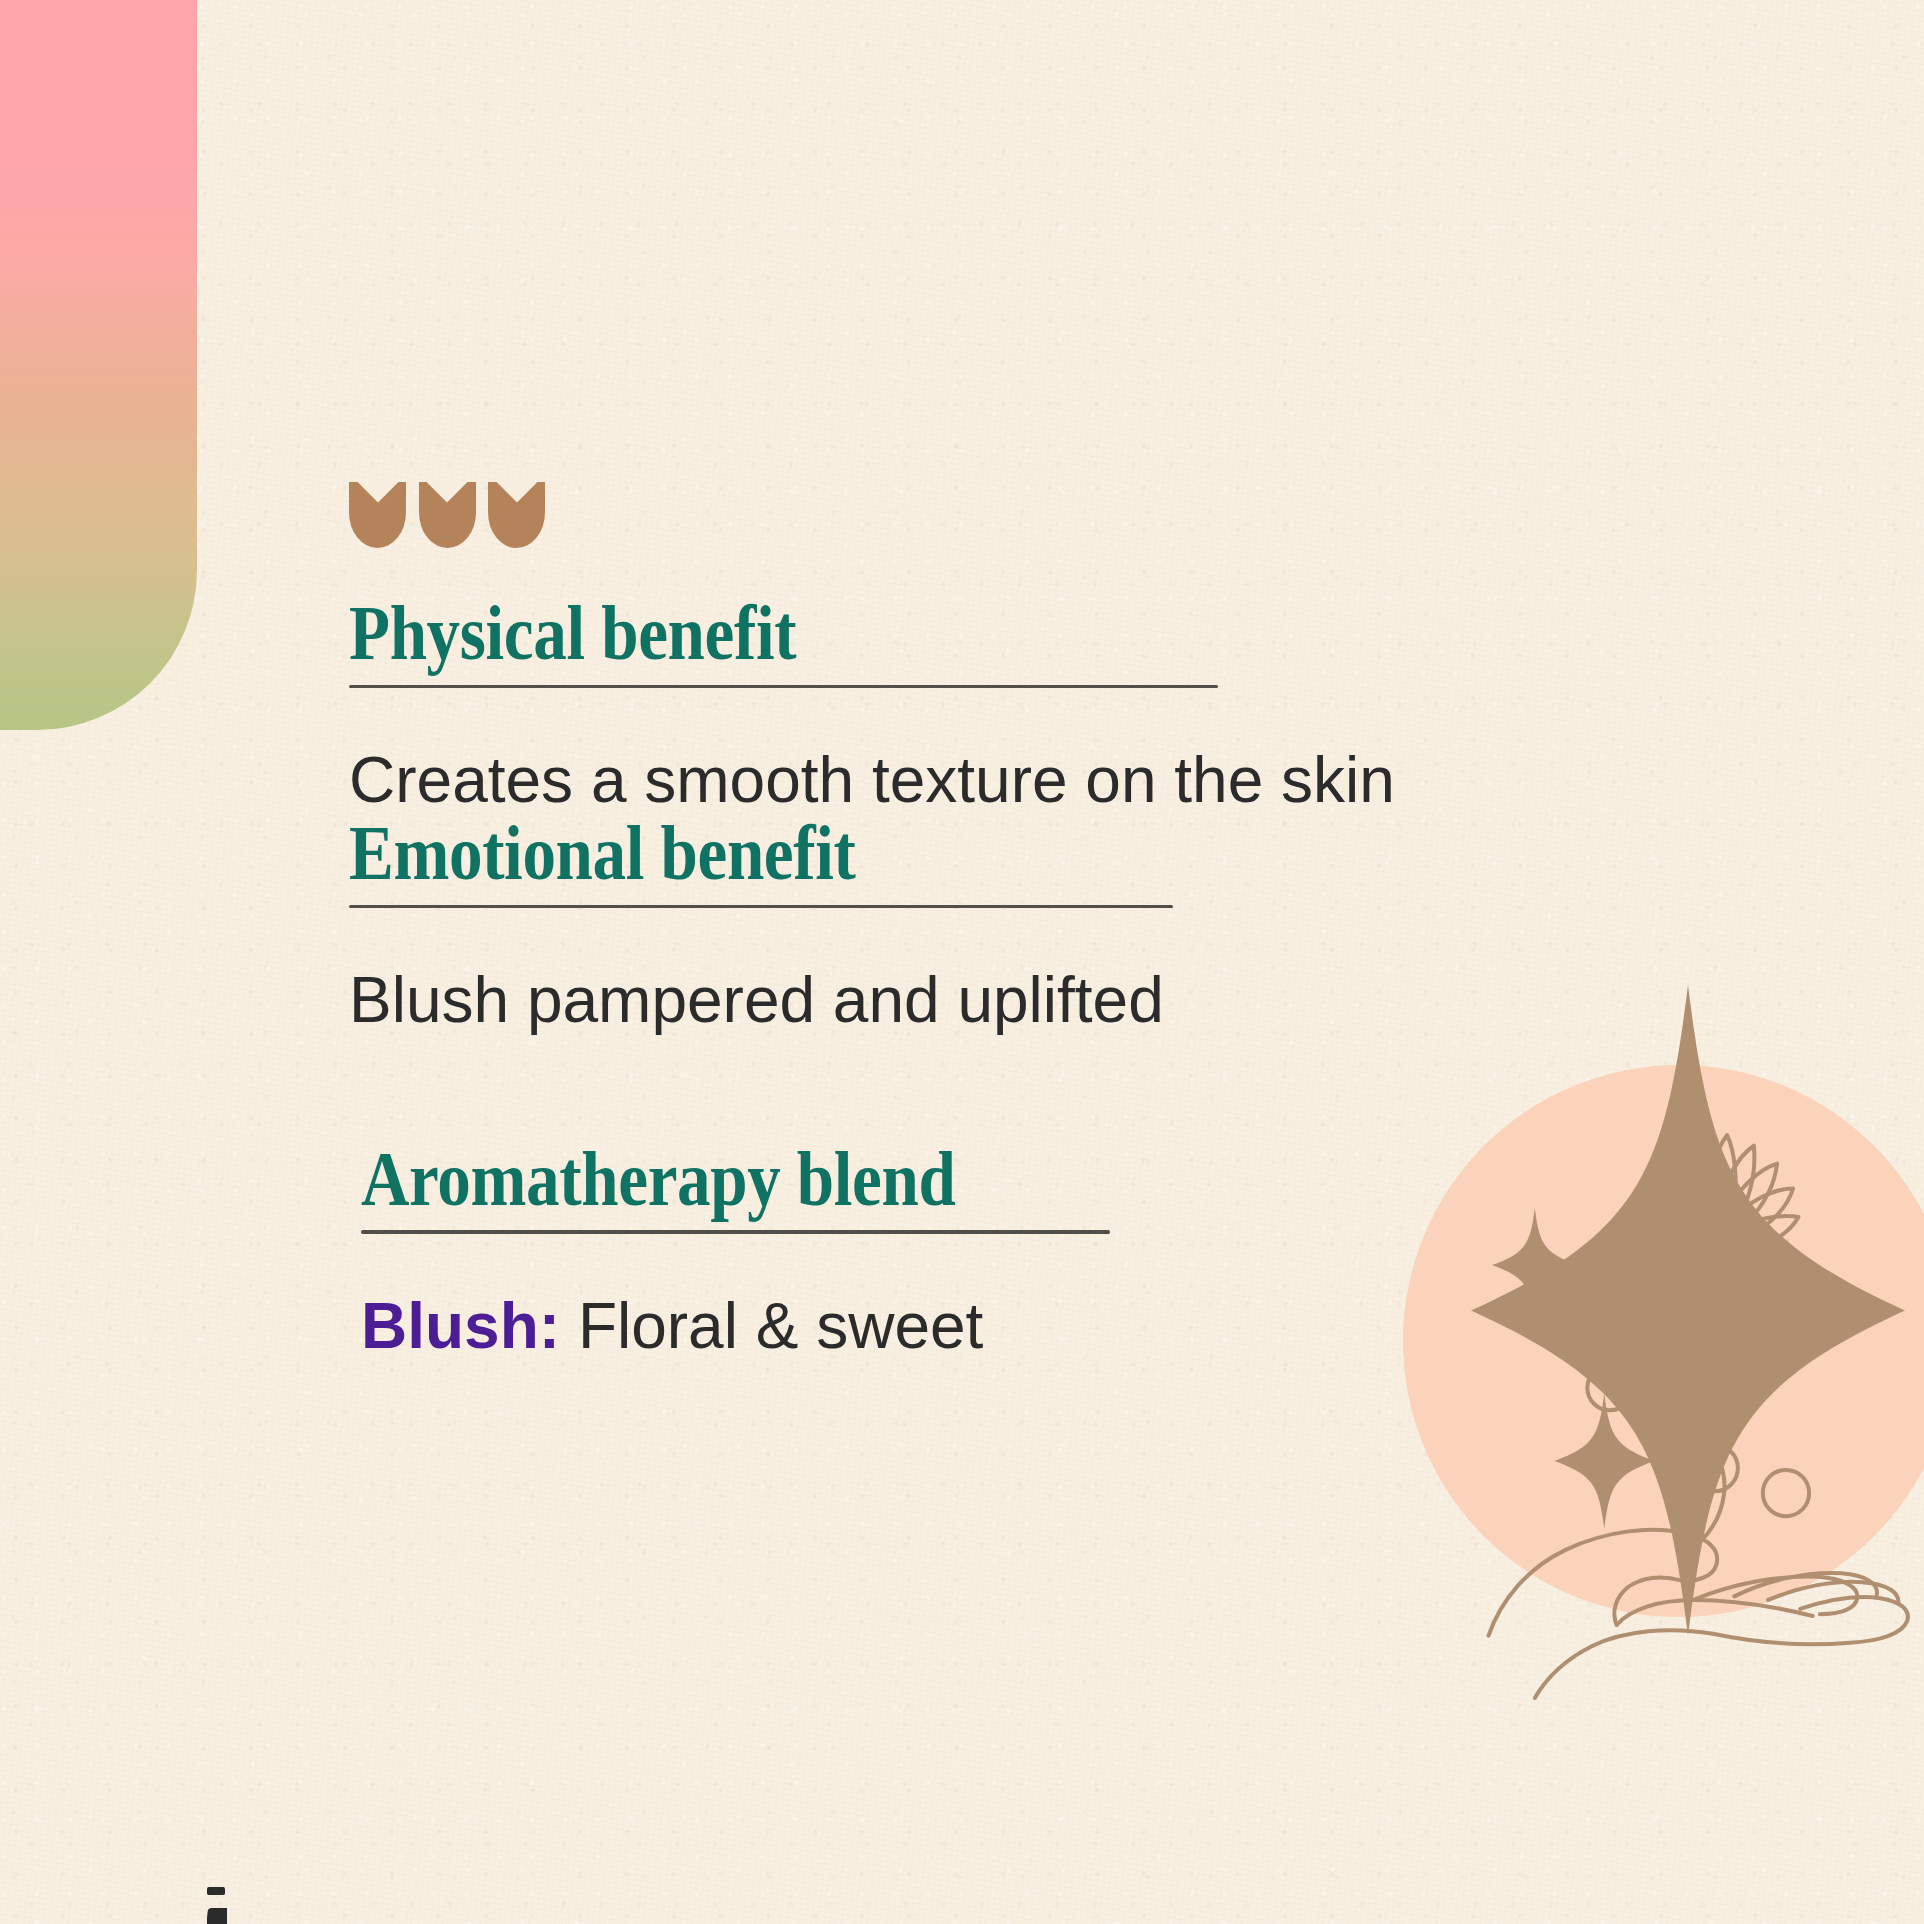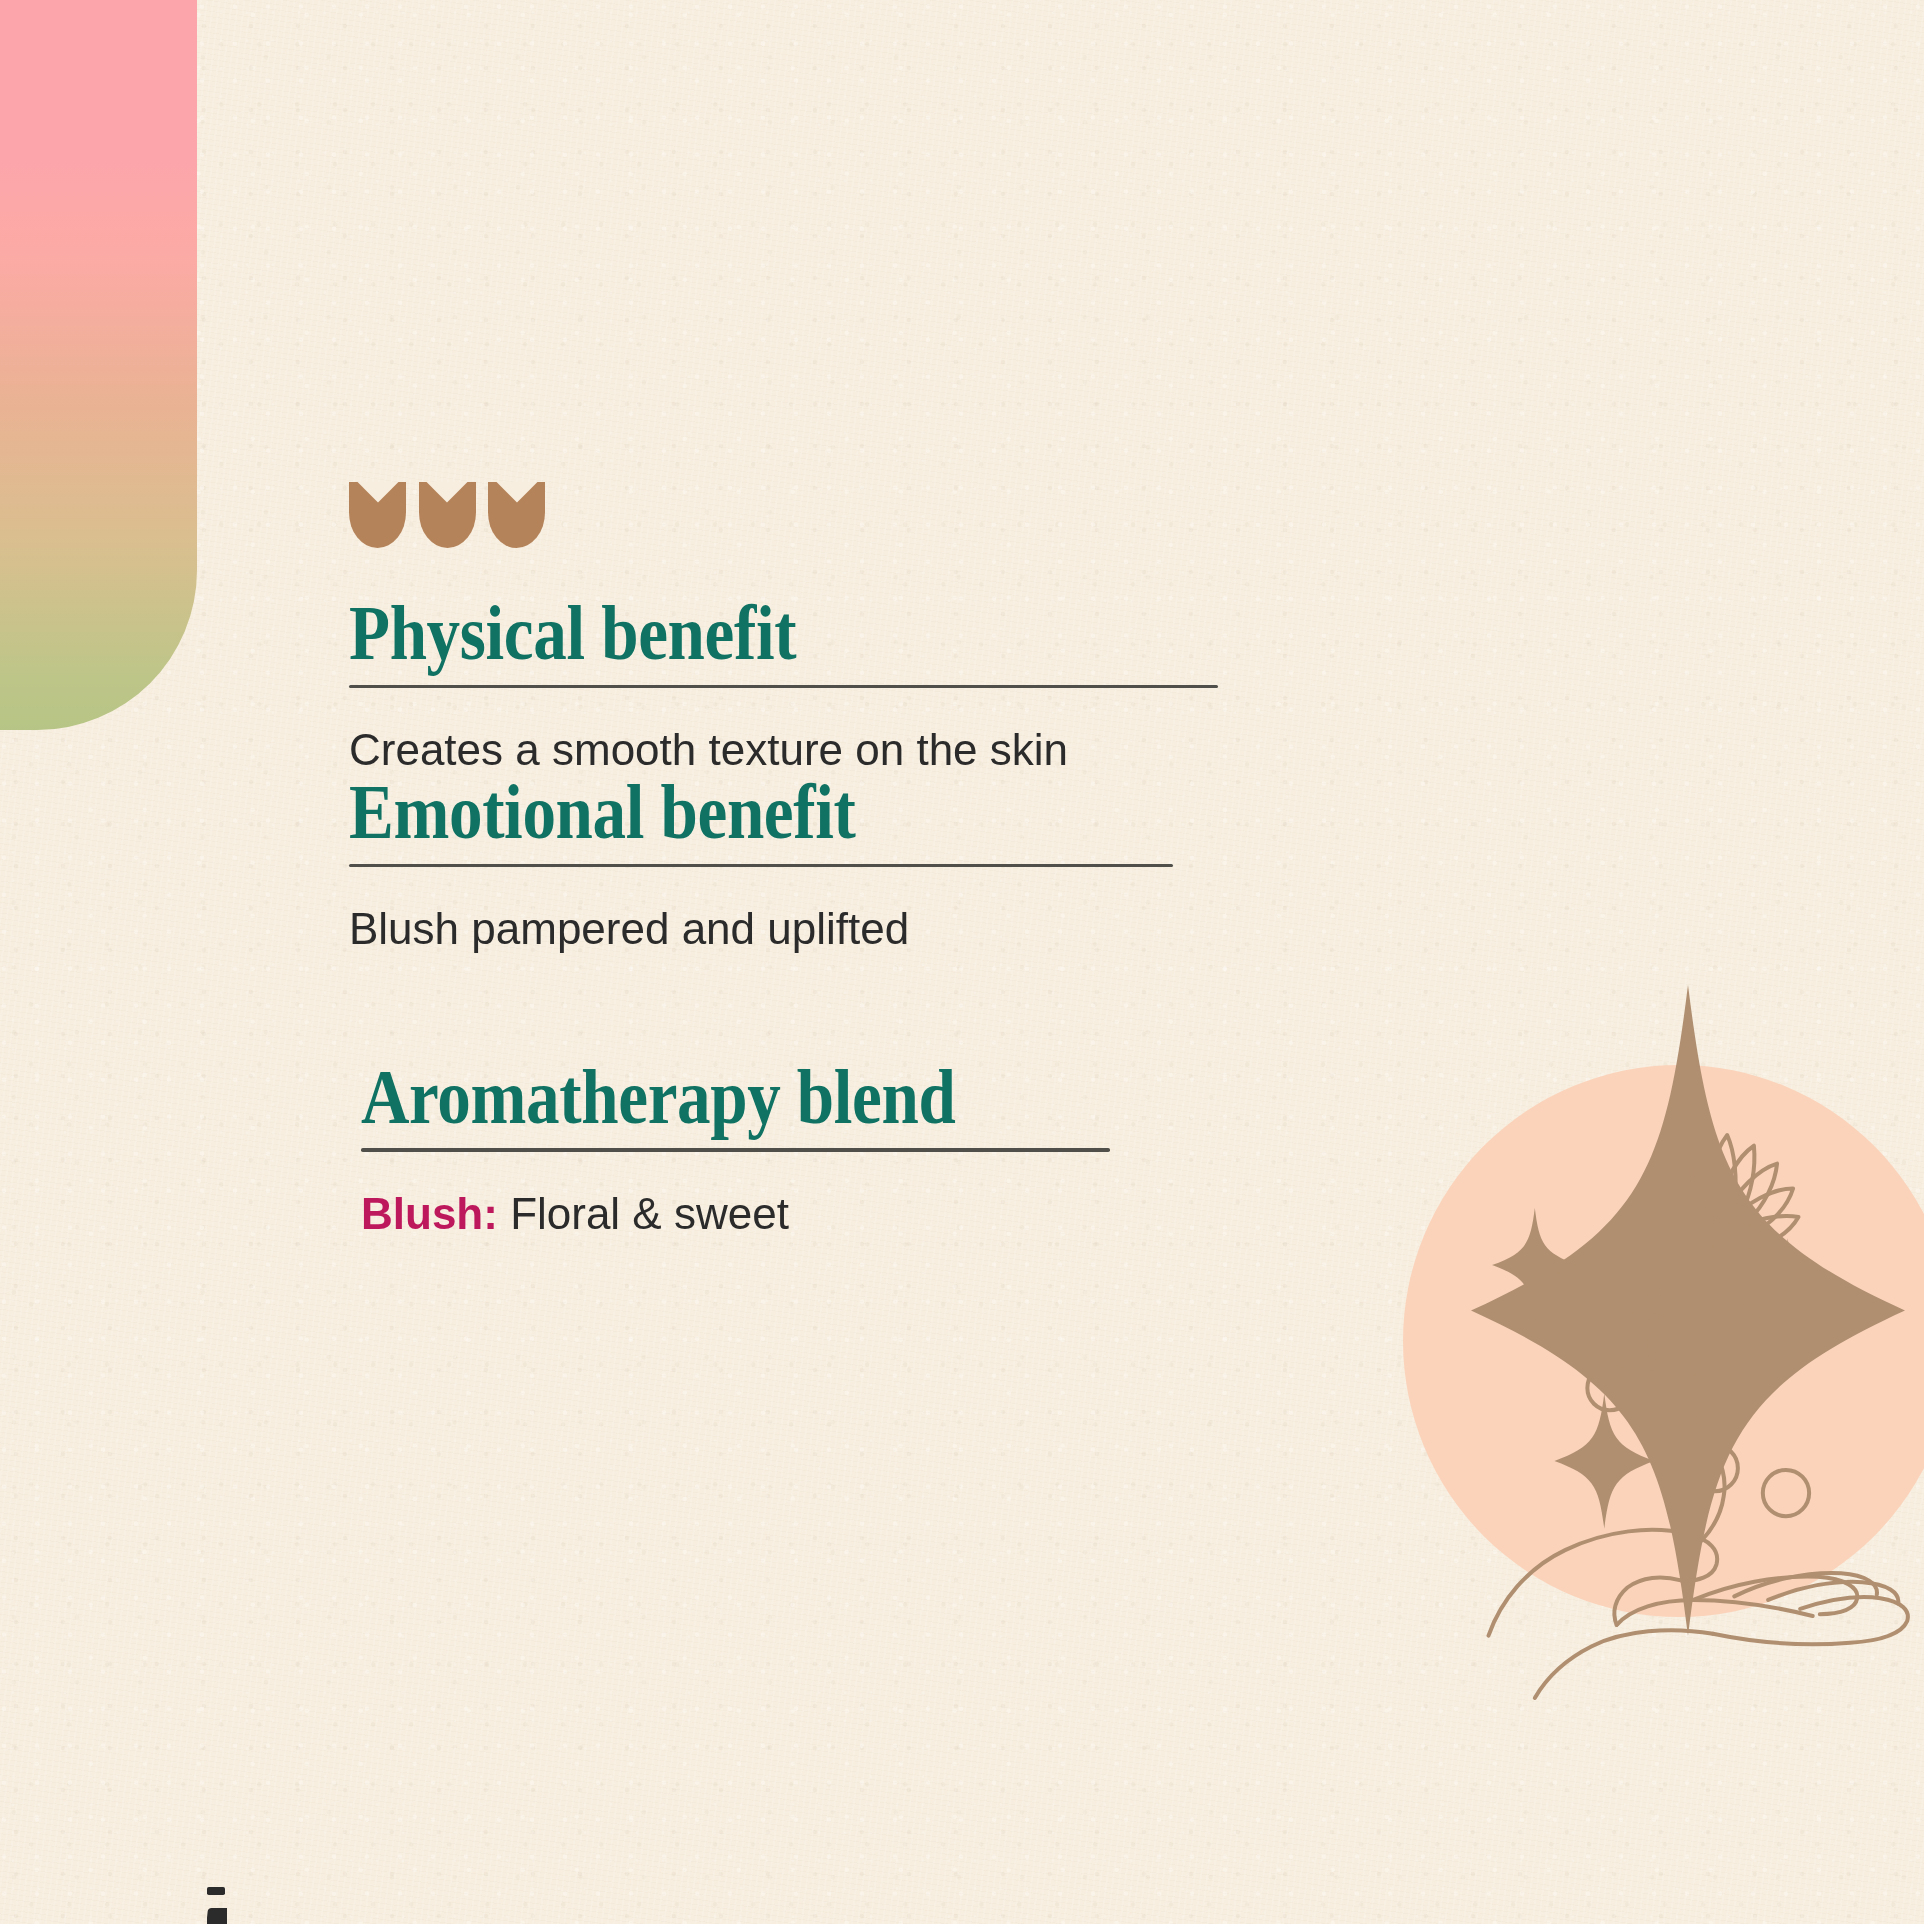"Creates a smooth texture on" .sec-body { font-size: 44px -> 64px; padding-top: 39px -> 59px }
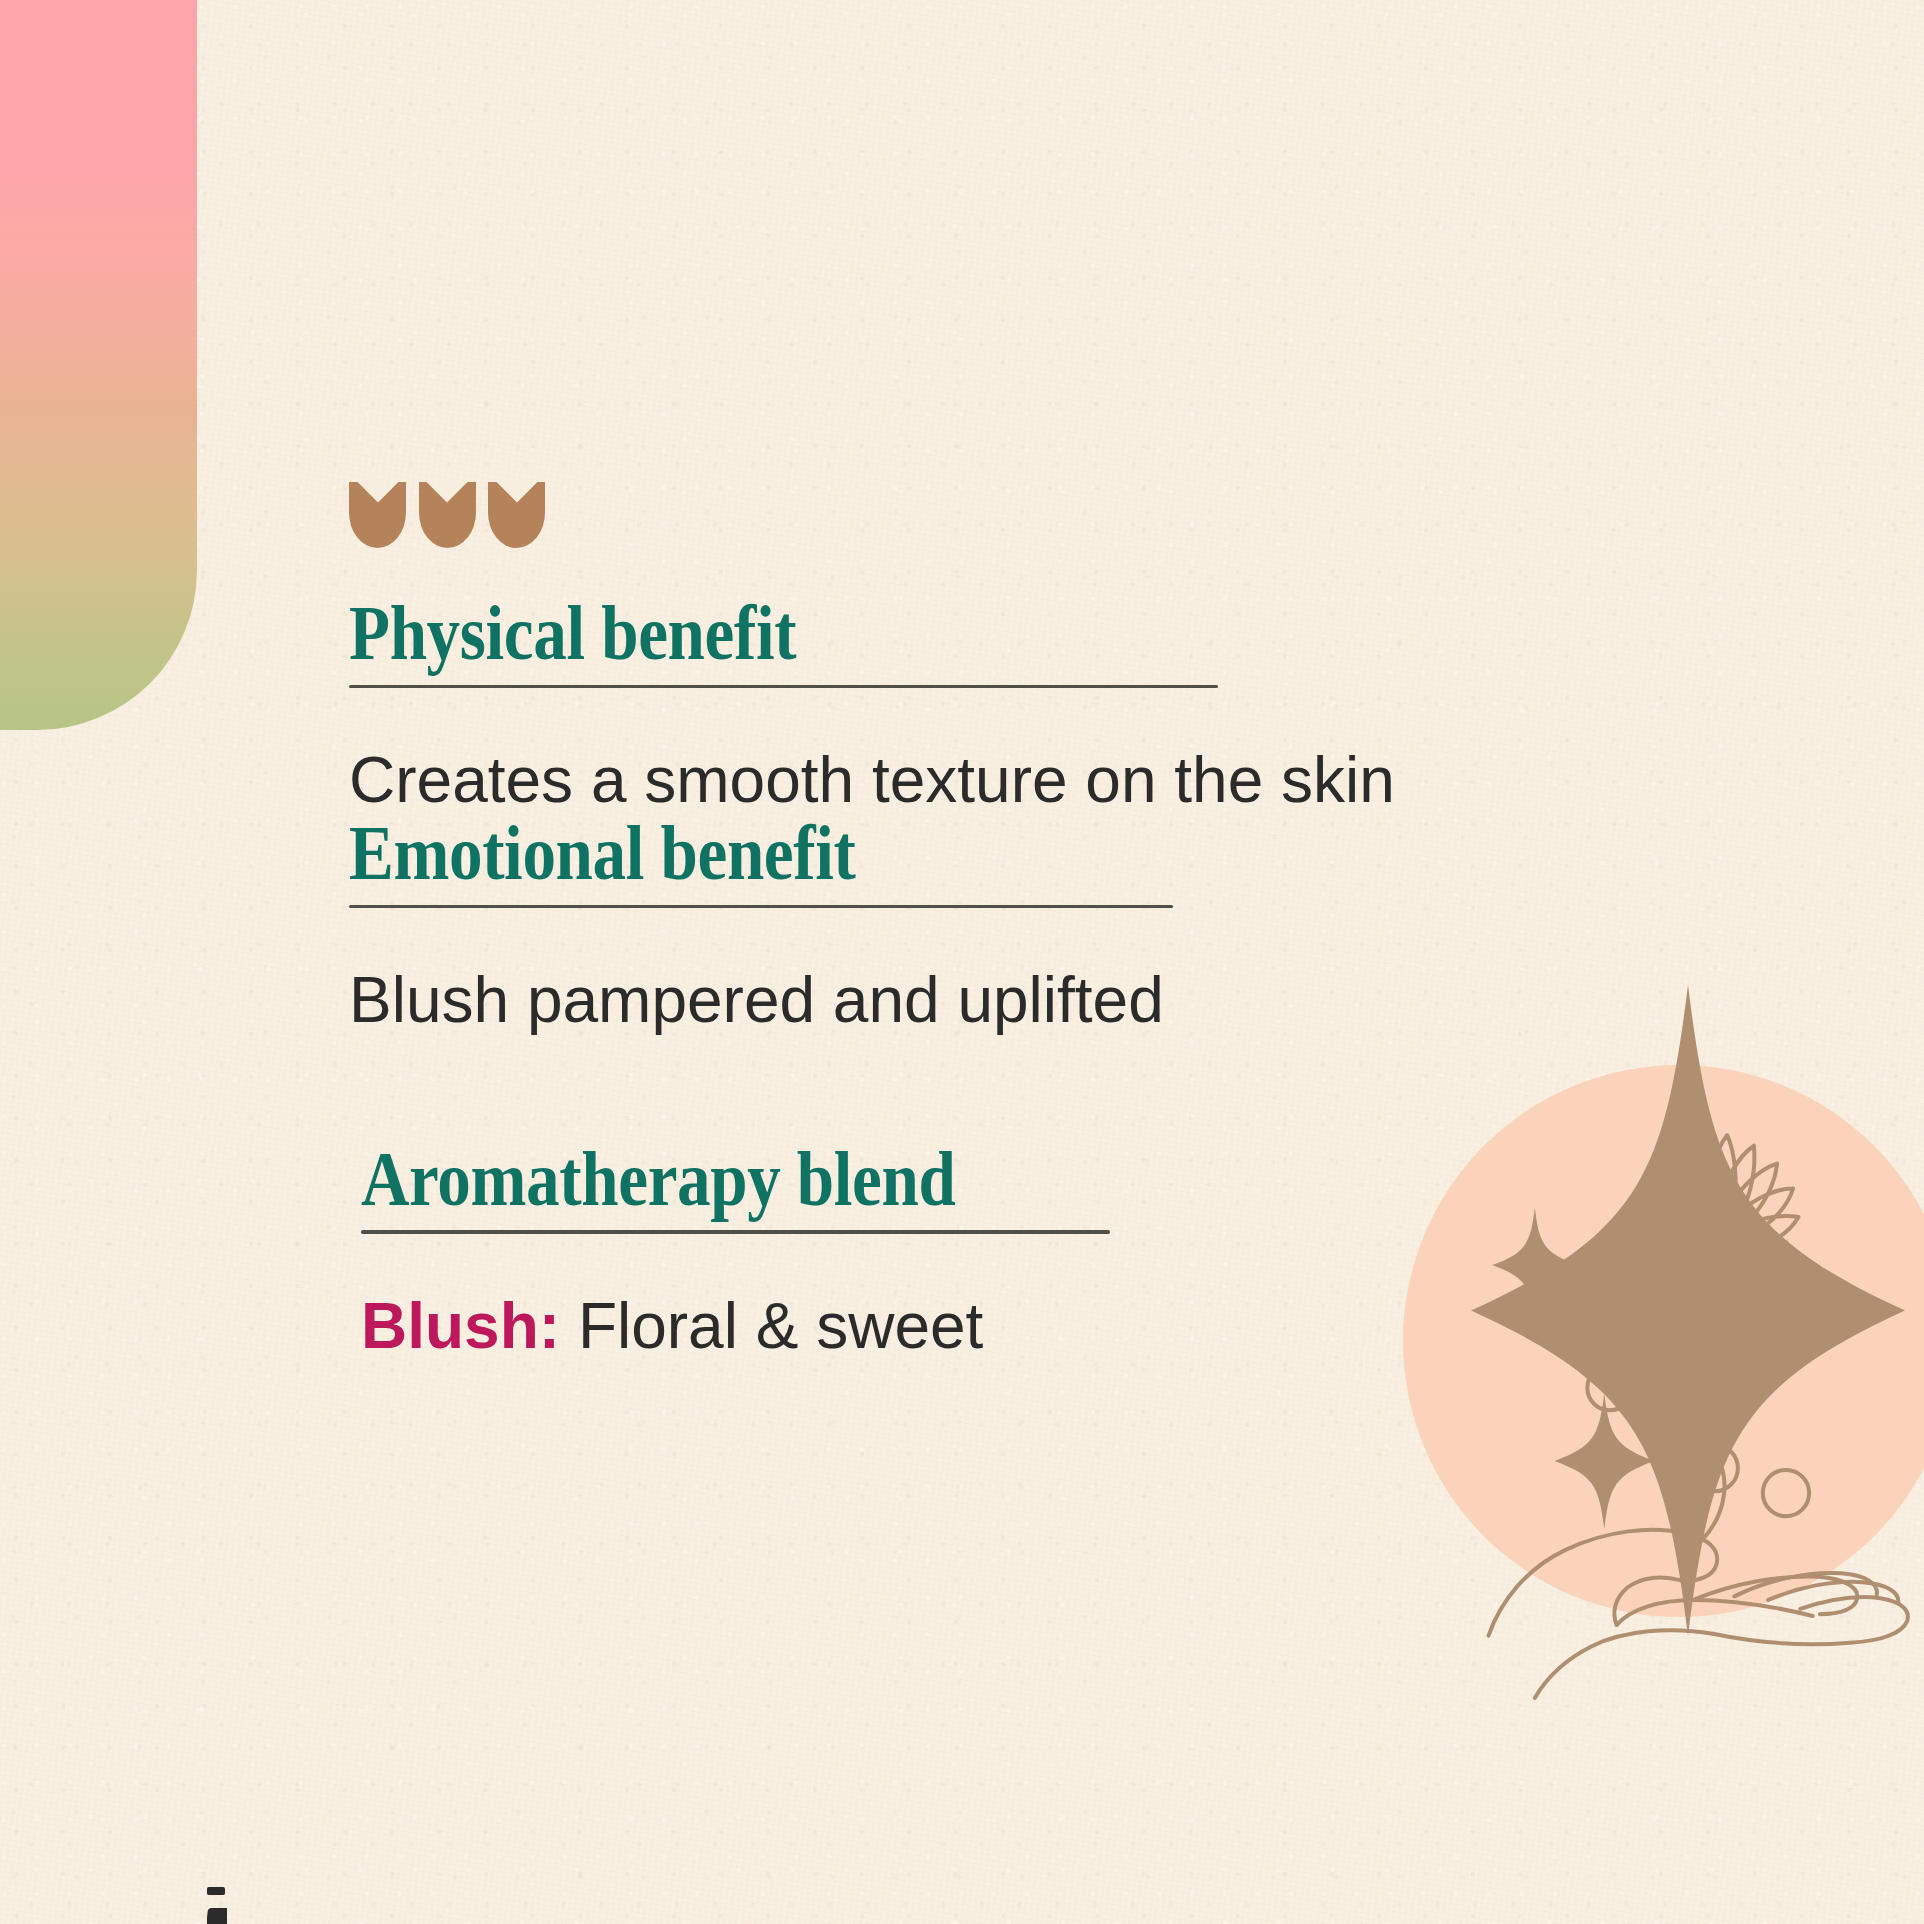"Blush:" .sec-body b { color: #be185d -> #4c1d95 }
